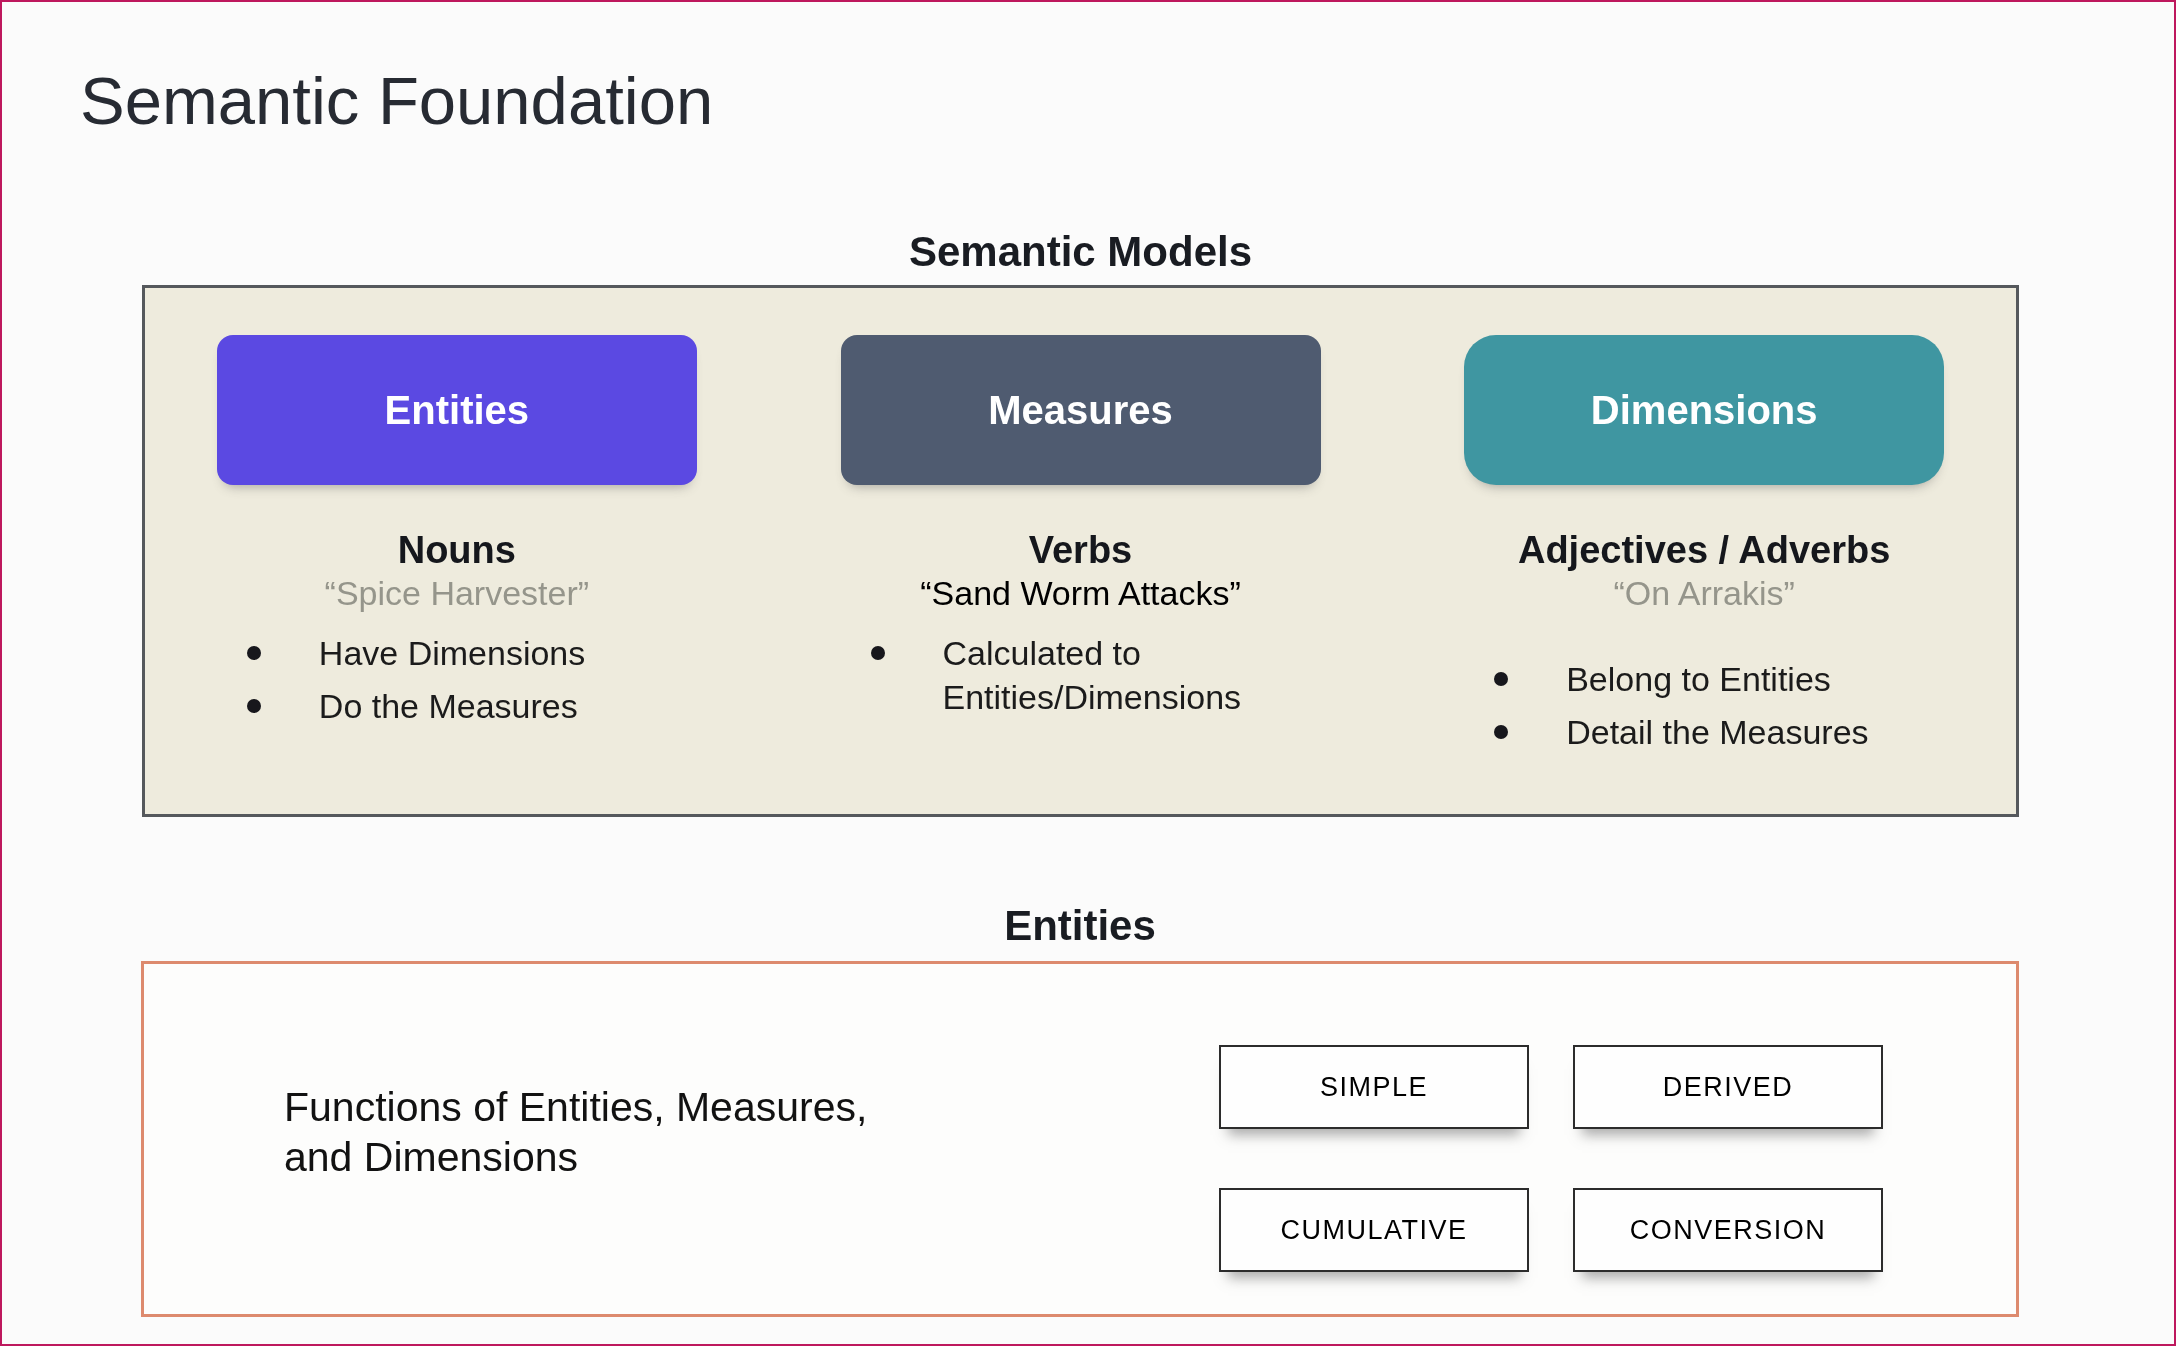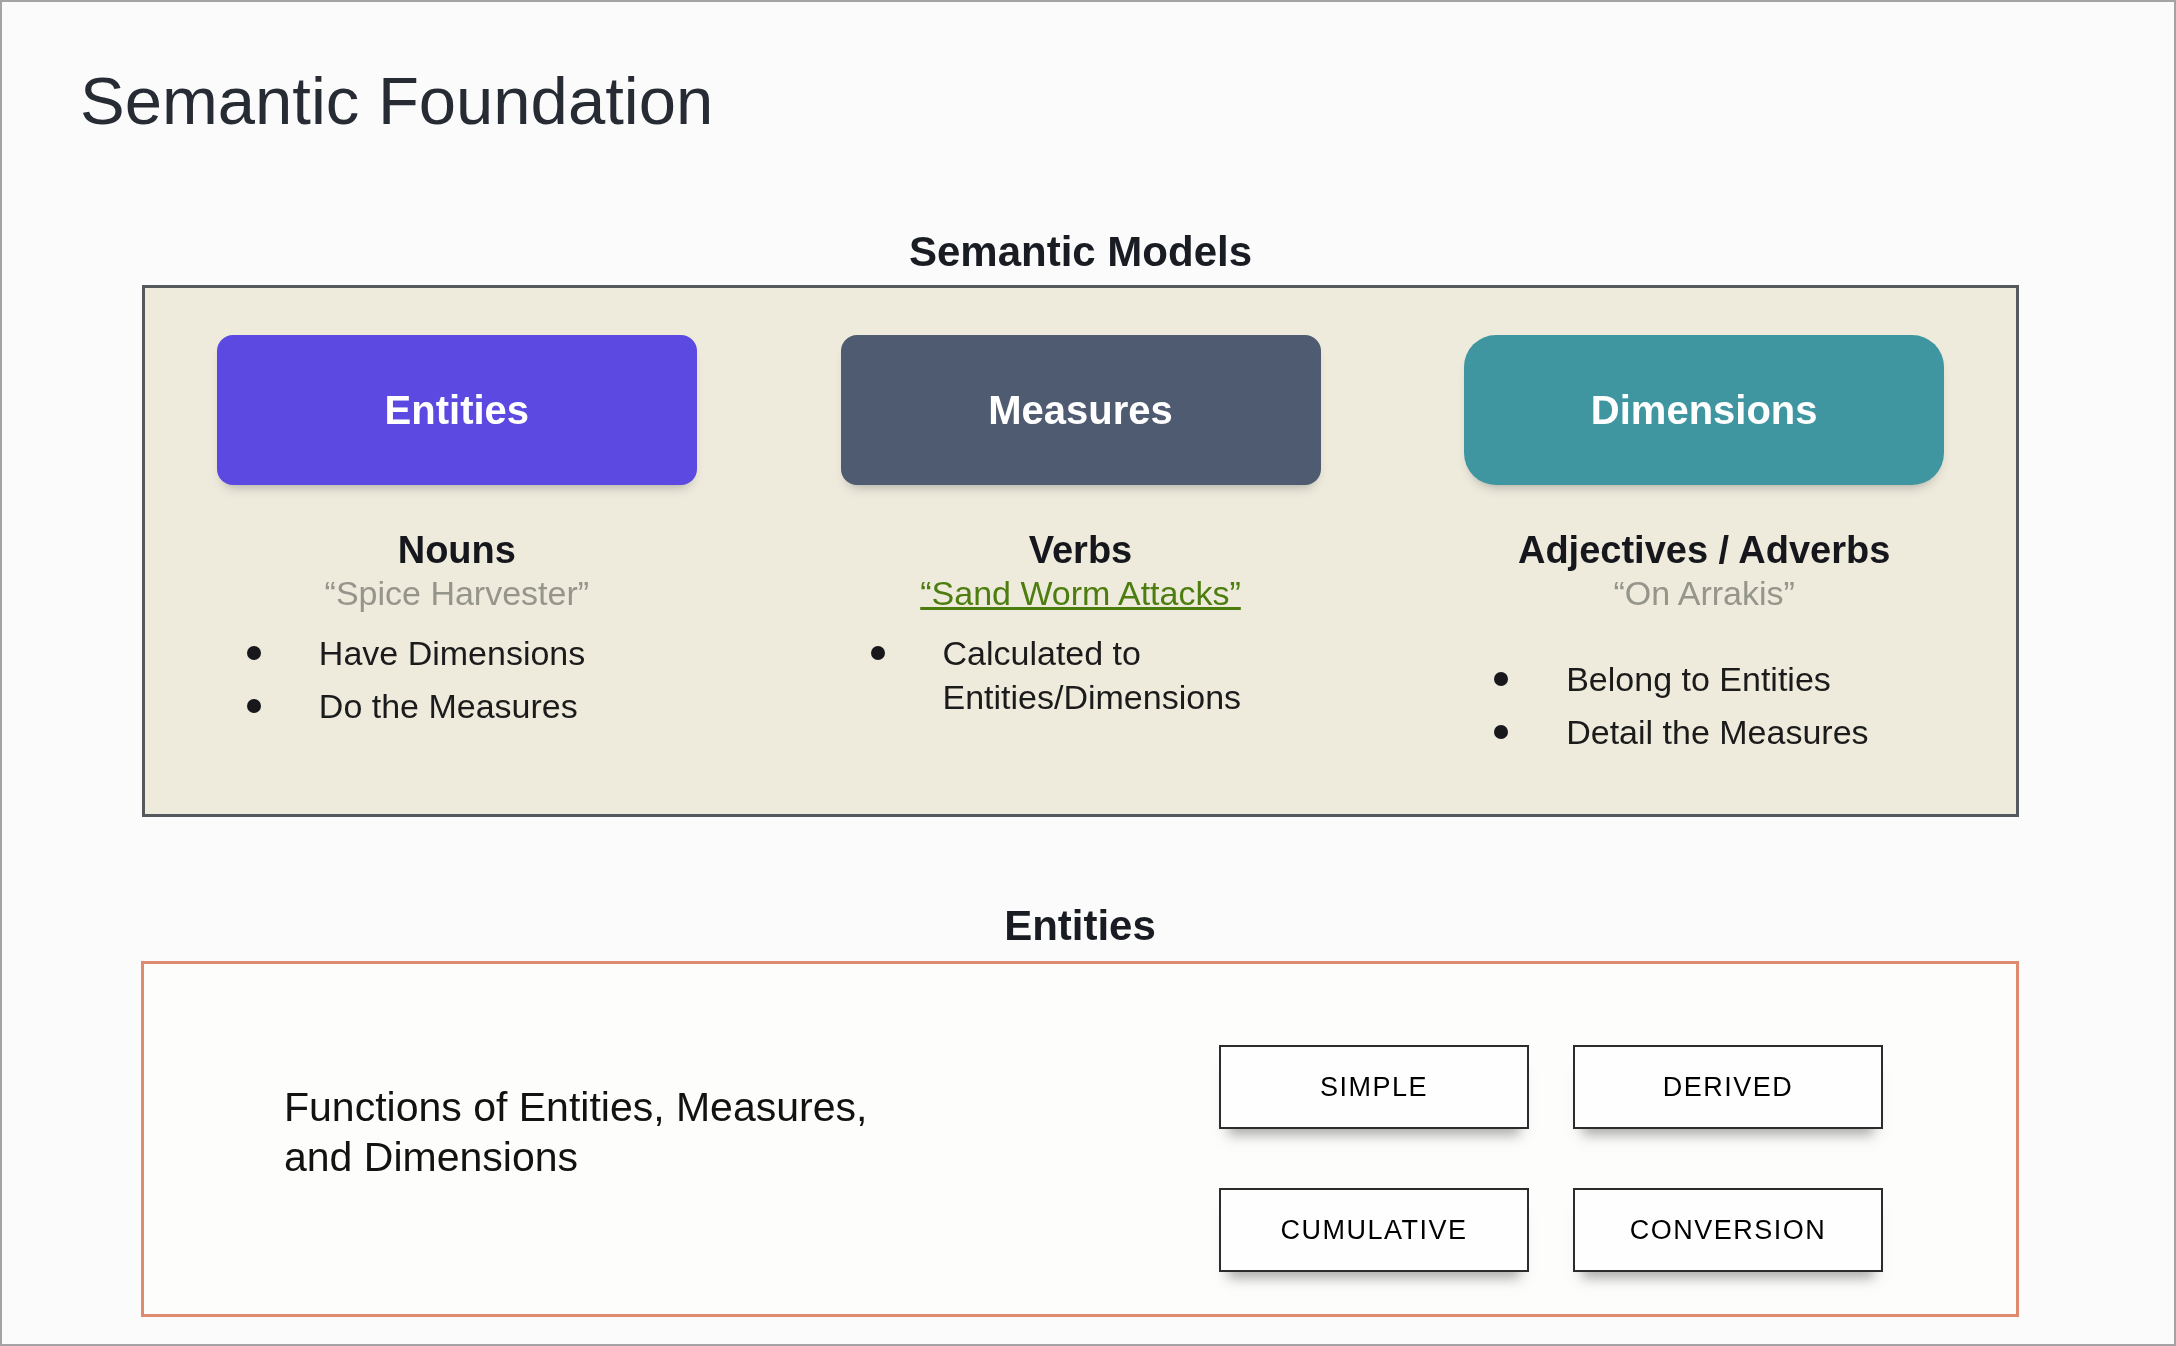"Semantic Foundation" .slide { border: 2px solid #a3a3a3 -> 2px solid #be185d }
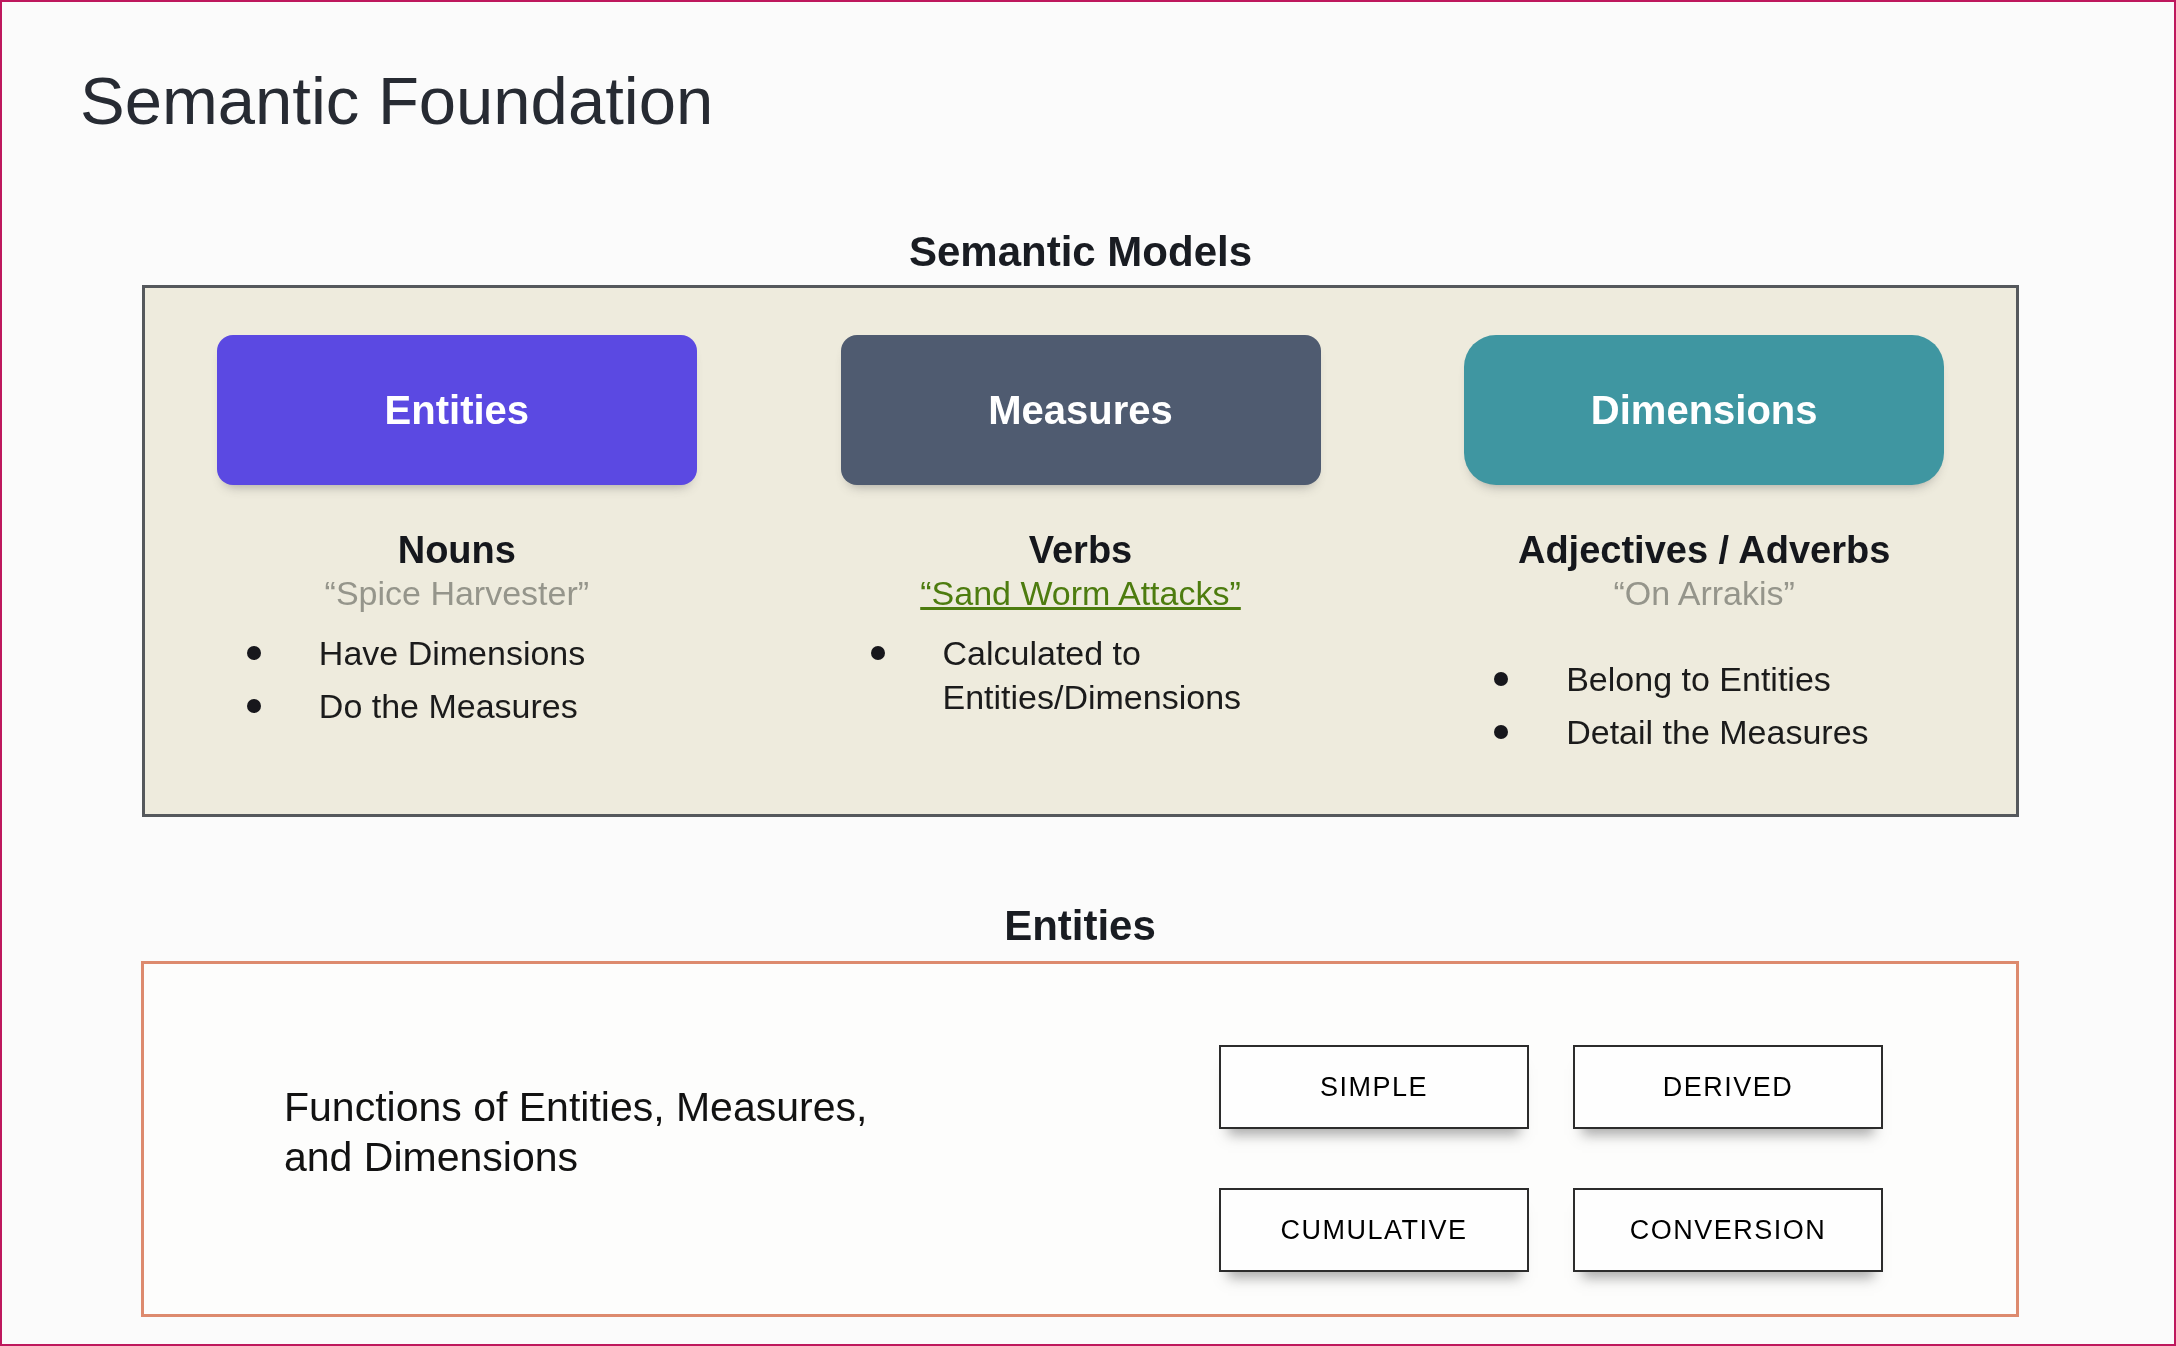"“Sand Worm Attacks”" div.example { color: #4d7c0f -> #000000; text-decoration: underline -> none }
